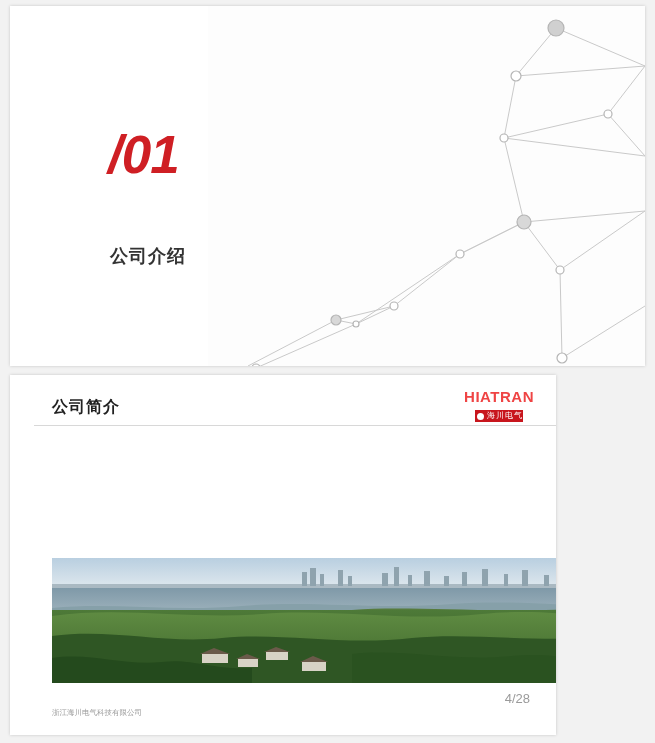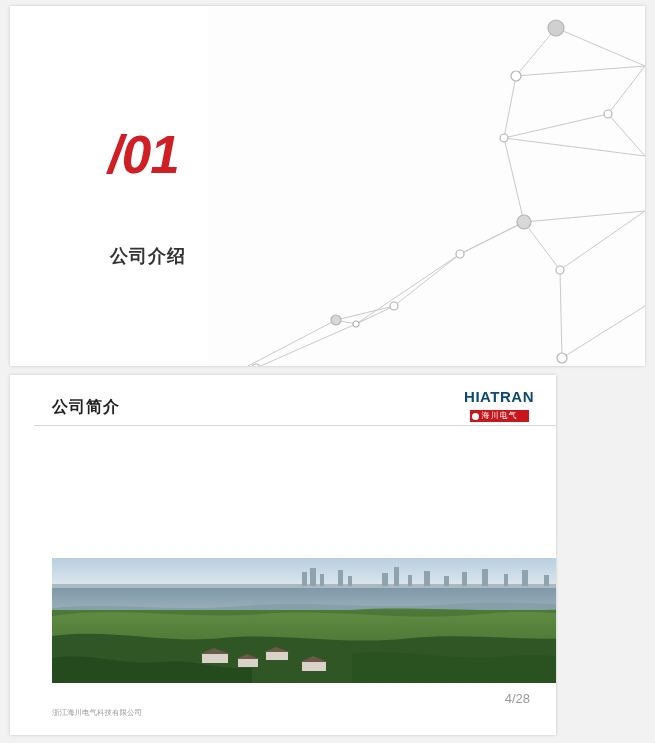"HIATRAN" .logo-mark { color: #0c4a6e -> #ef4444 }
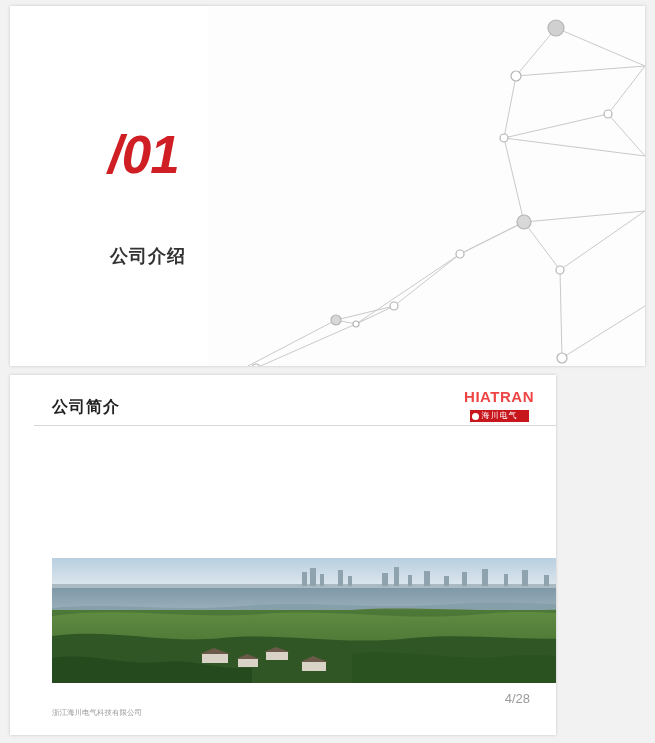"海川电气" .logo-sub { padding: 2px 11px 2px 12px -> 2px 0 2px 12px }
